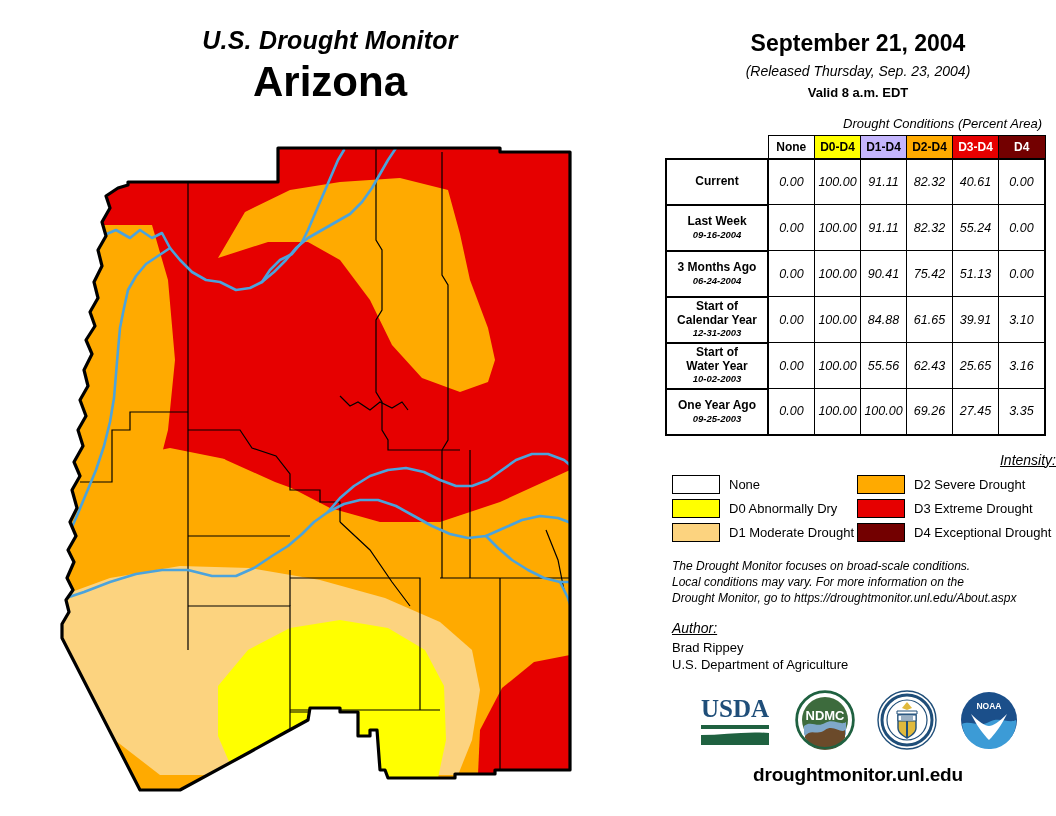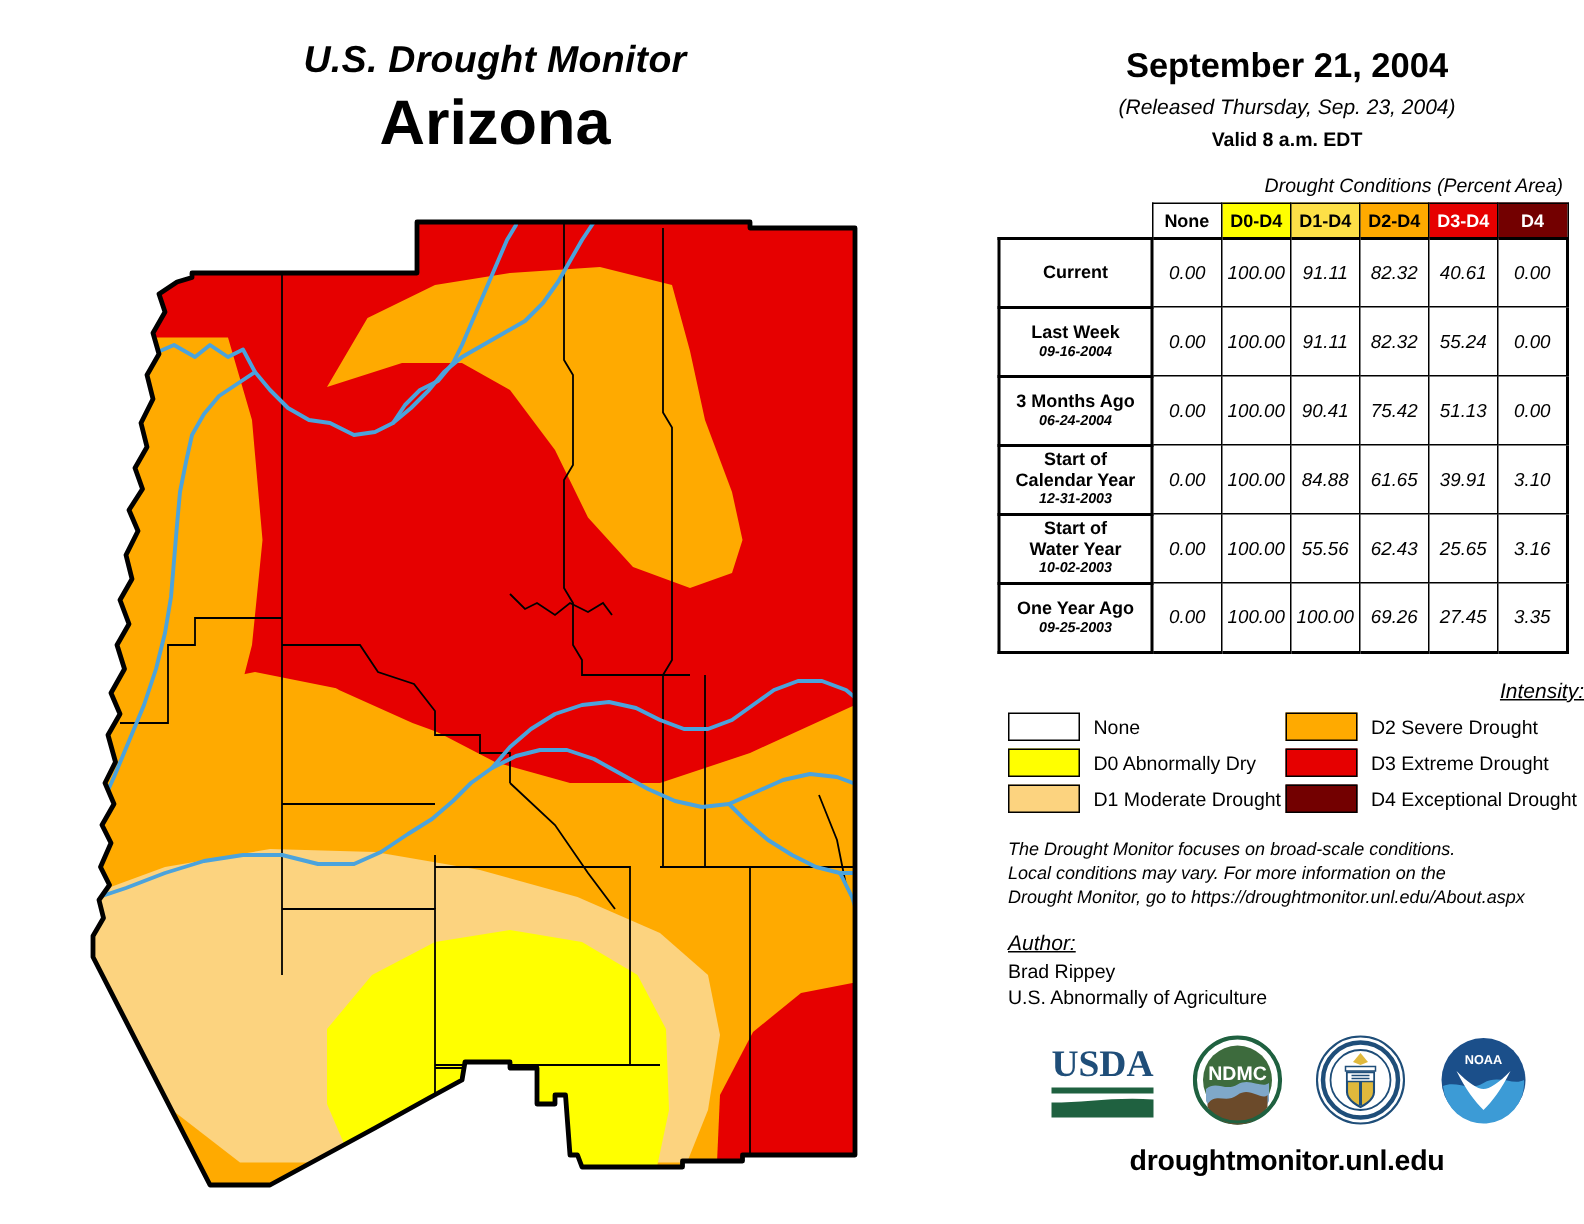"D1-D4" th.hdr-cell { background: #fde047 -> #c4b5fd }
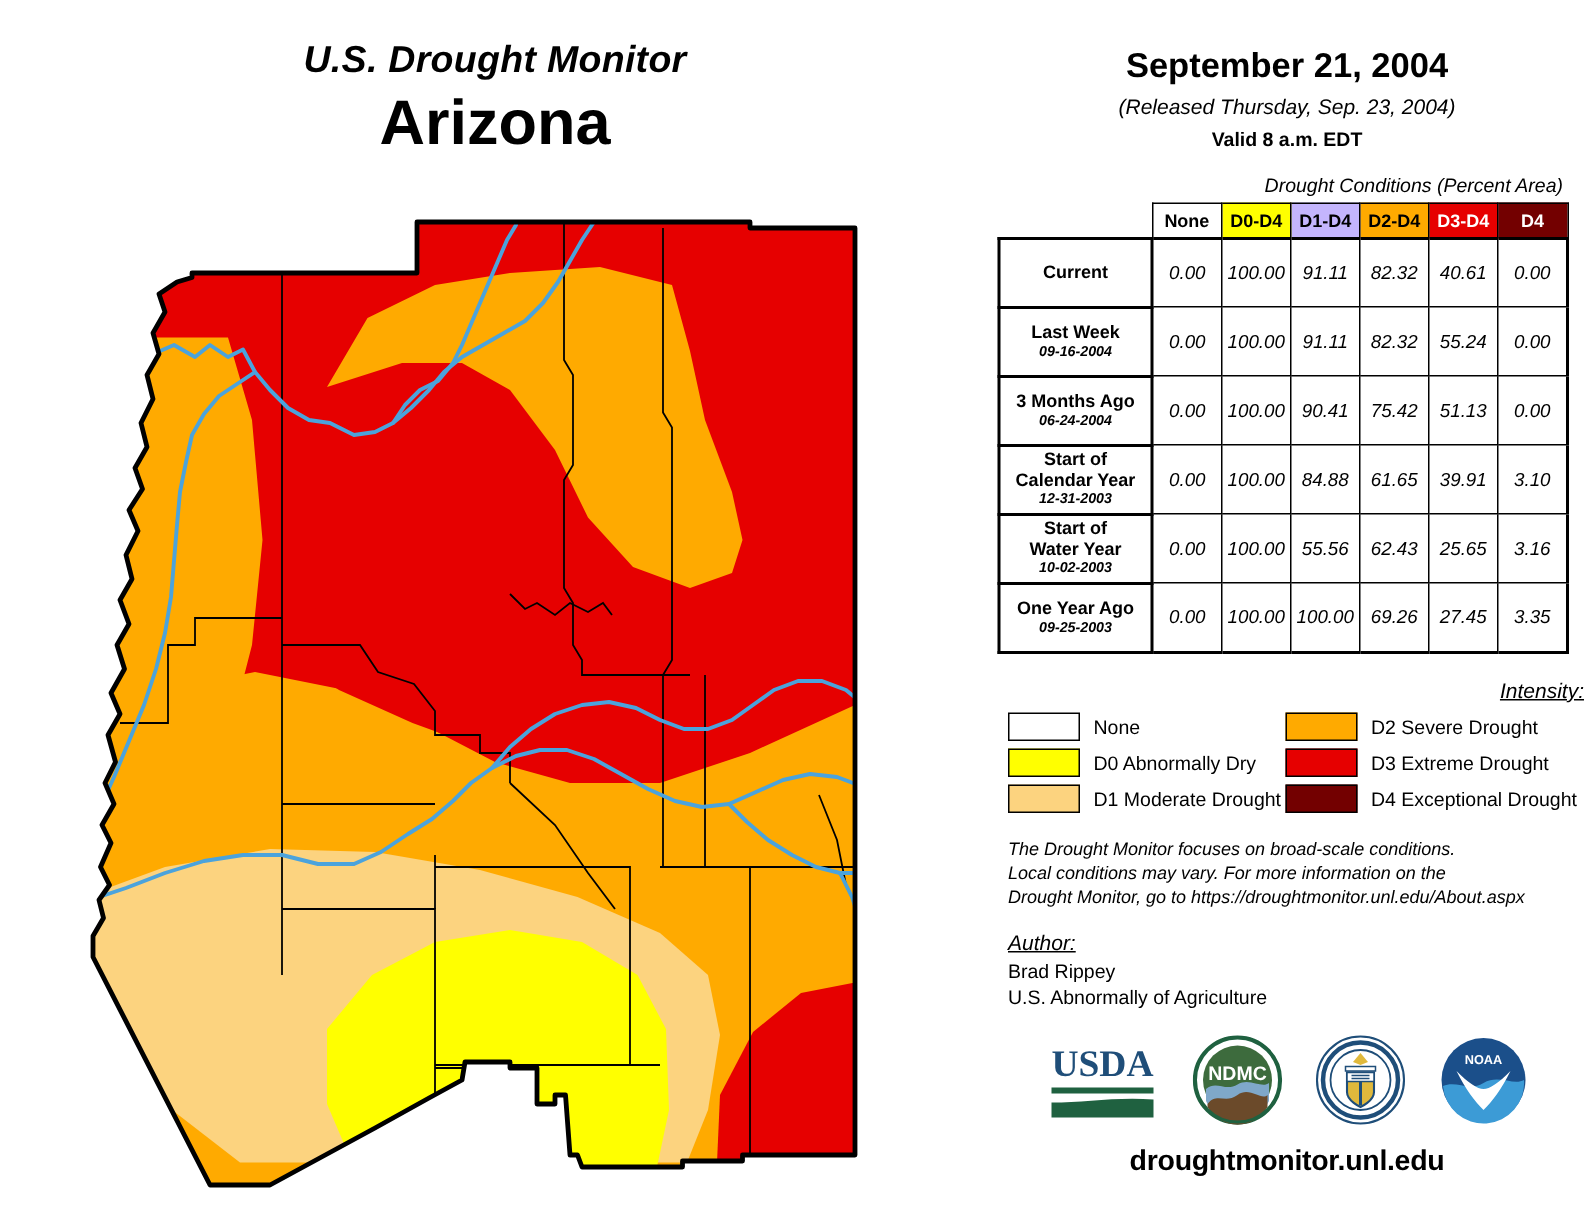"U.S. Abnormally of Agriculture" div.author-line { text: Abnormally -> Department }
